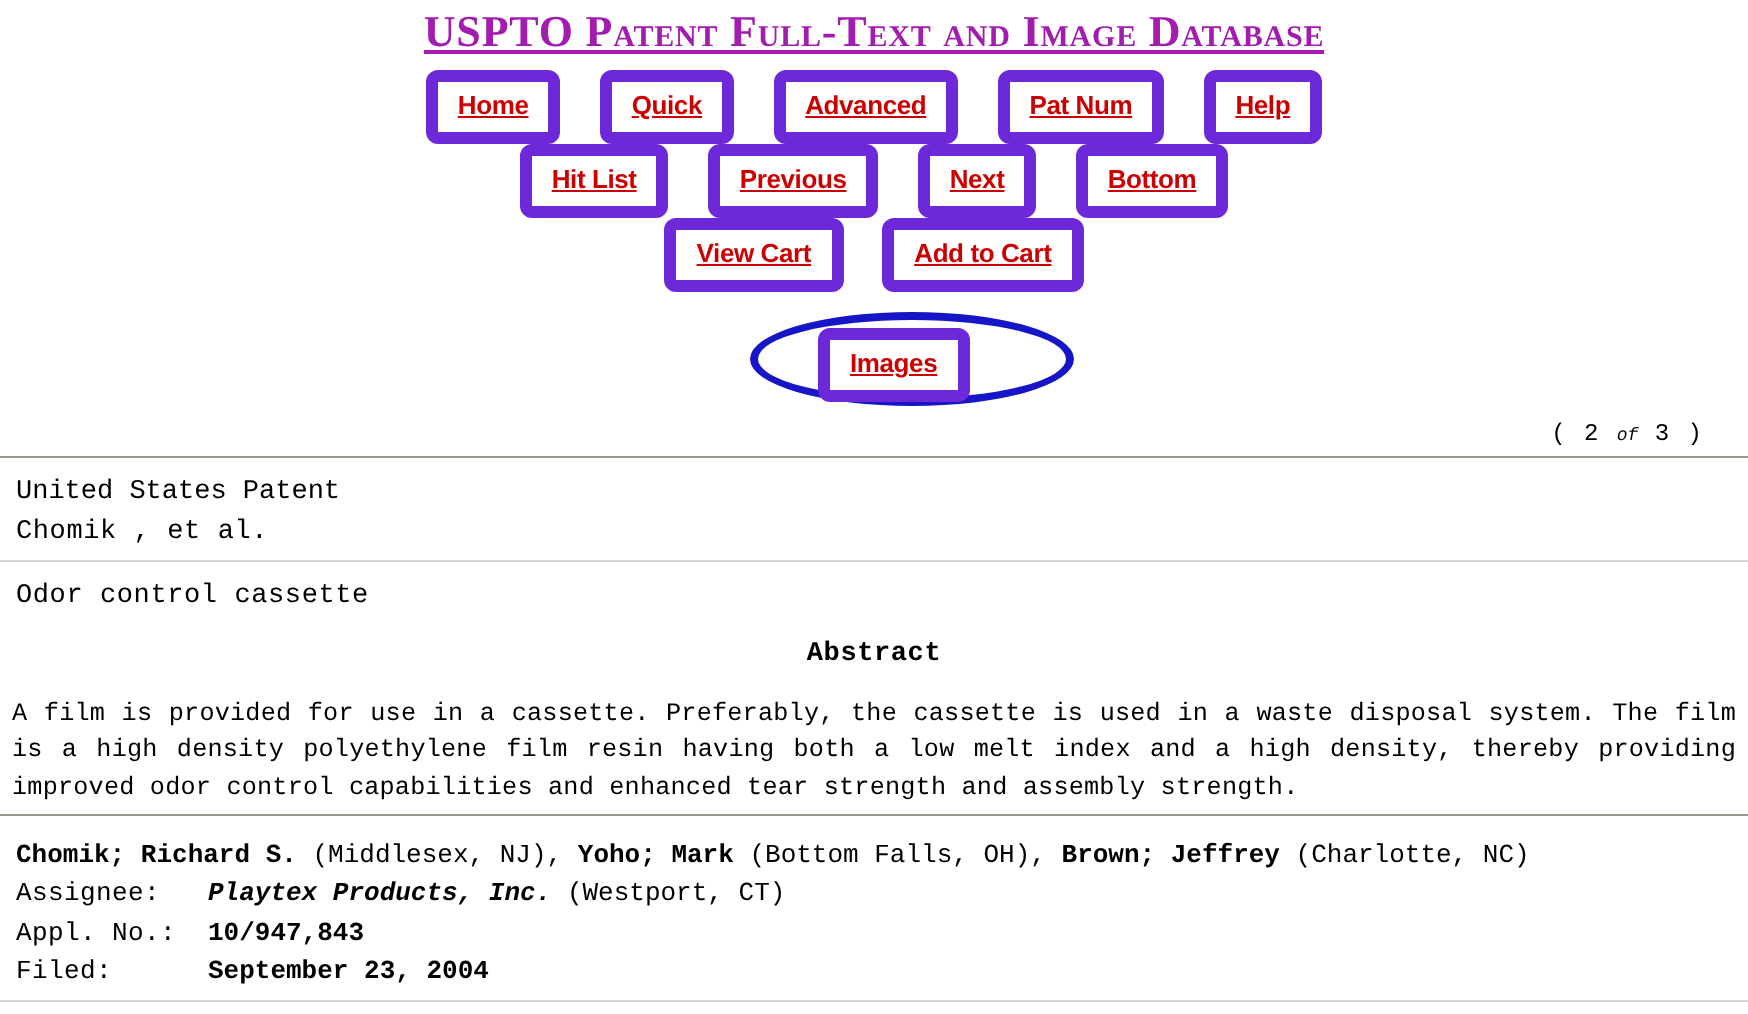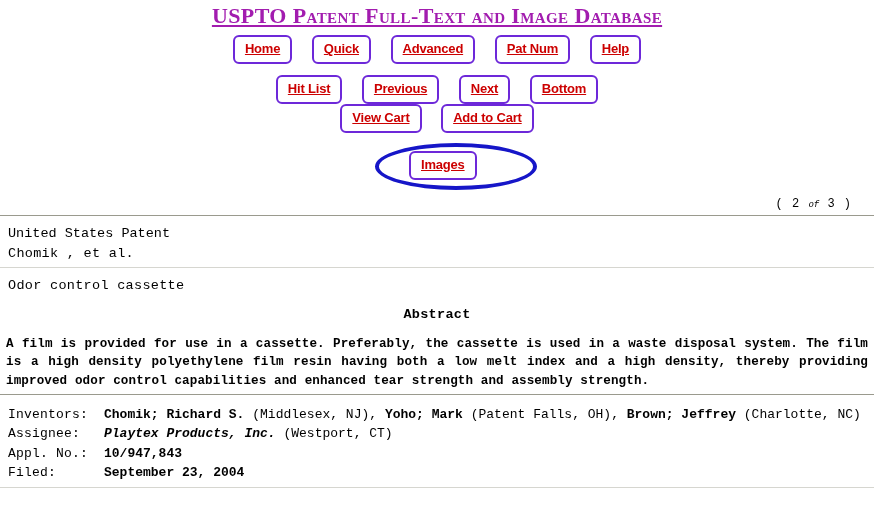"Home" .navbtn { border: 2px solid #6d28d9 -> 6px solid #6d28d9 }
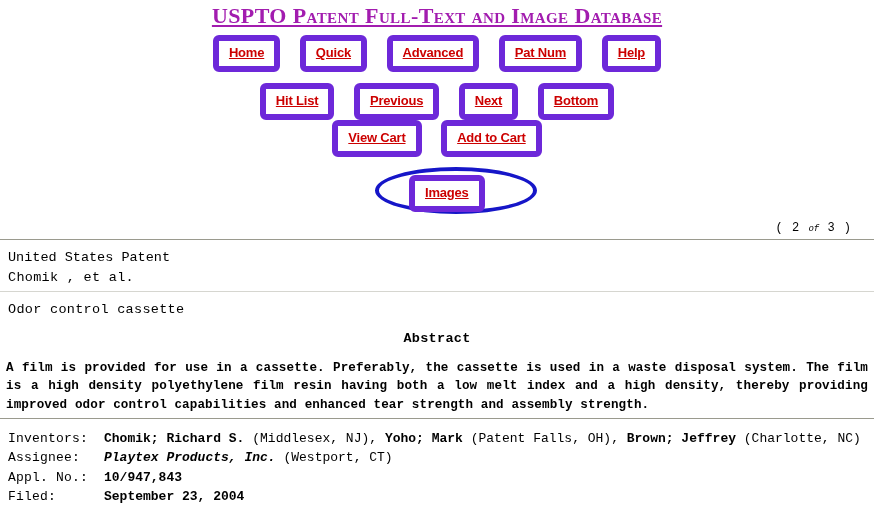"Hit List Previous Next Bottom" .btn-row.row2 { margin-top: 11px -> 0 }
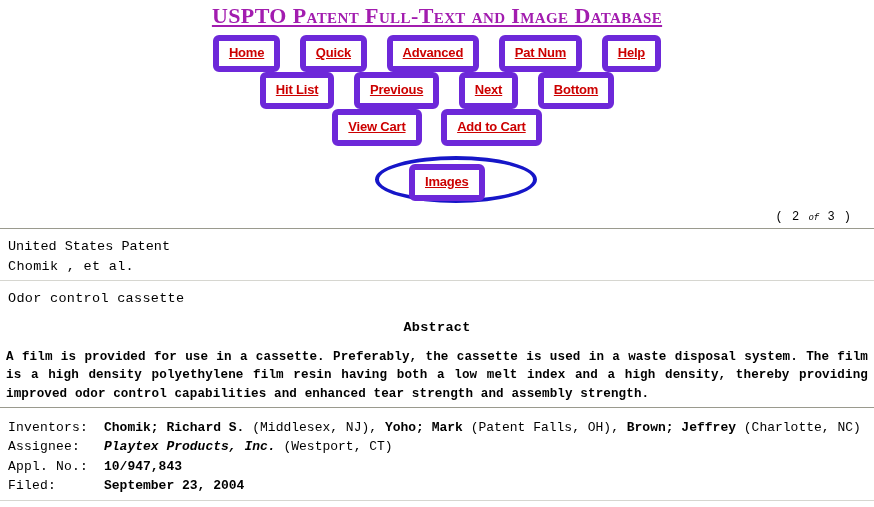"A film is provided for" .abstract-body { font-weight: bold -> none }
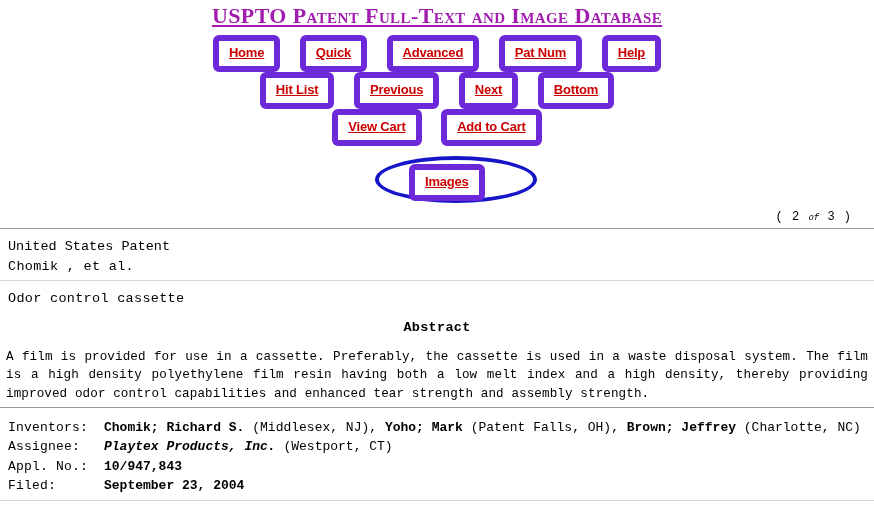"Inventors:" div.biblio-label { html: <div>Inventors:</div> -> none }
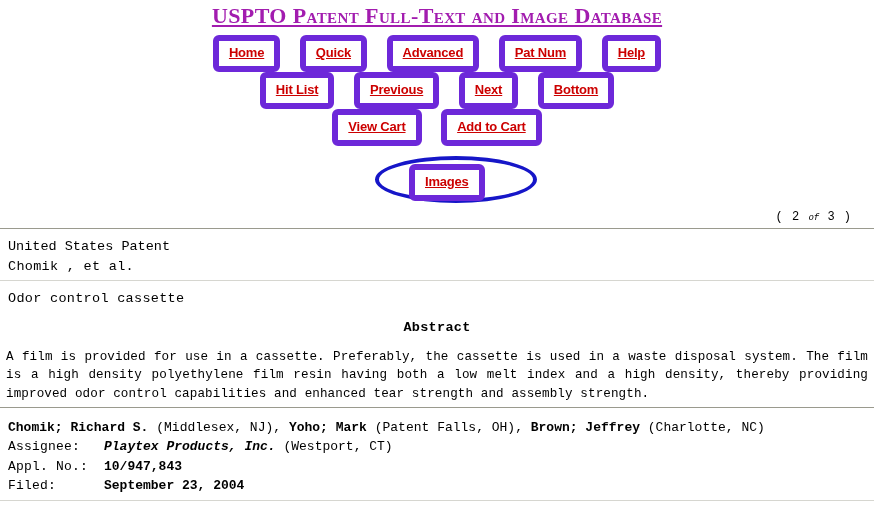"(Patent Falls, OH)," span { text: Patent -> Bottom }
